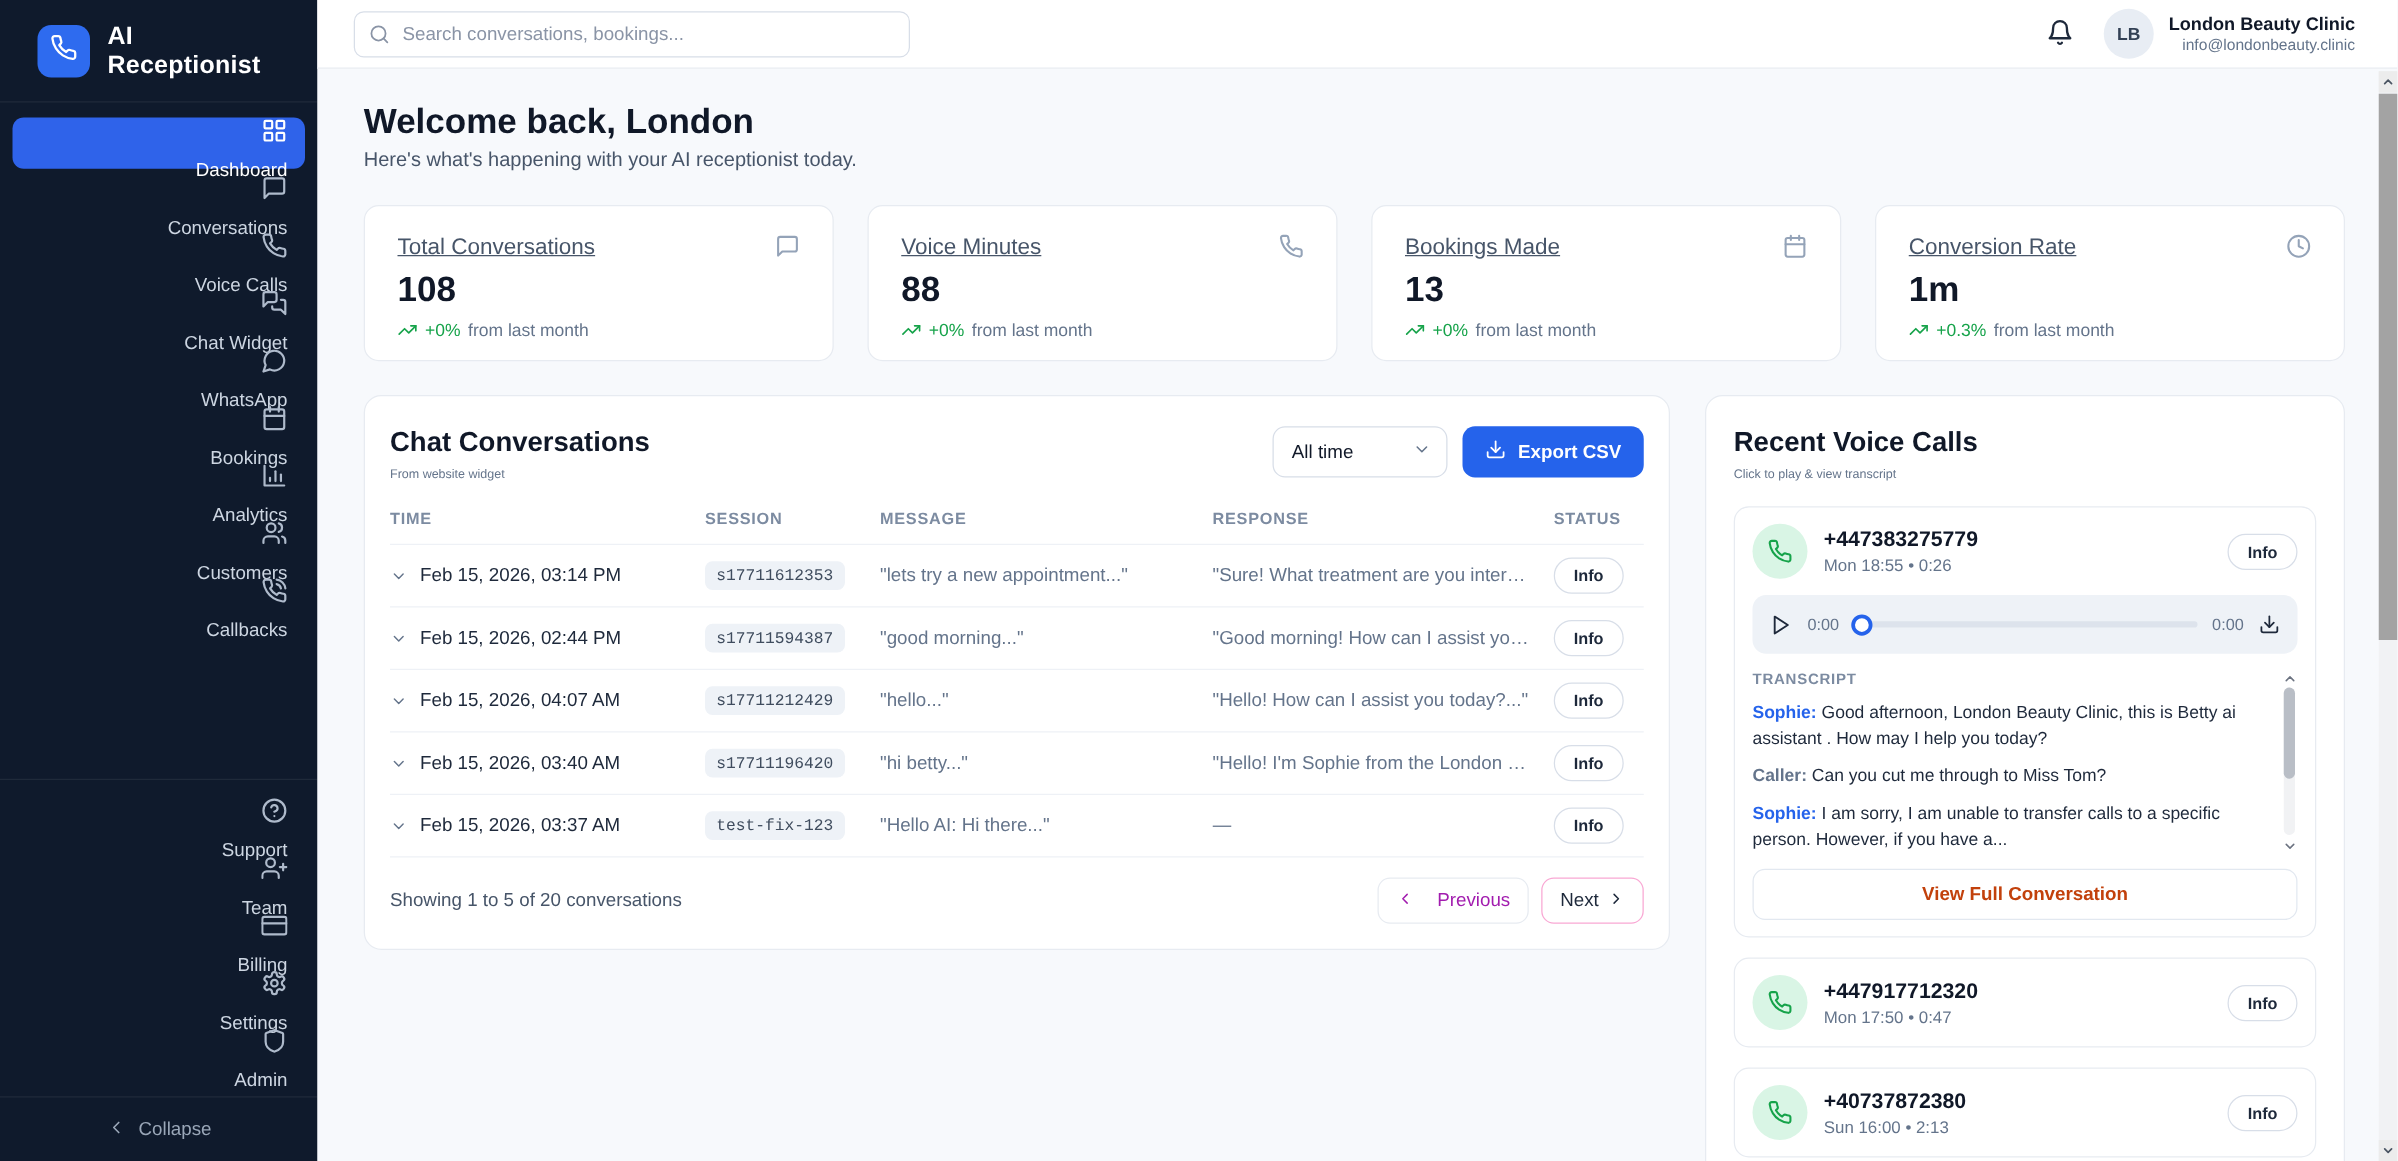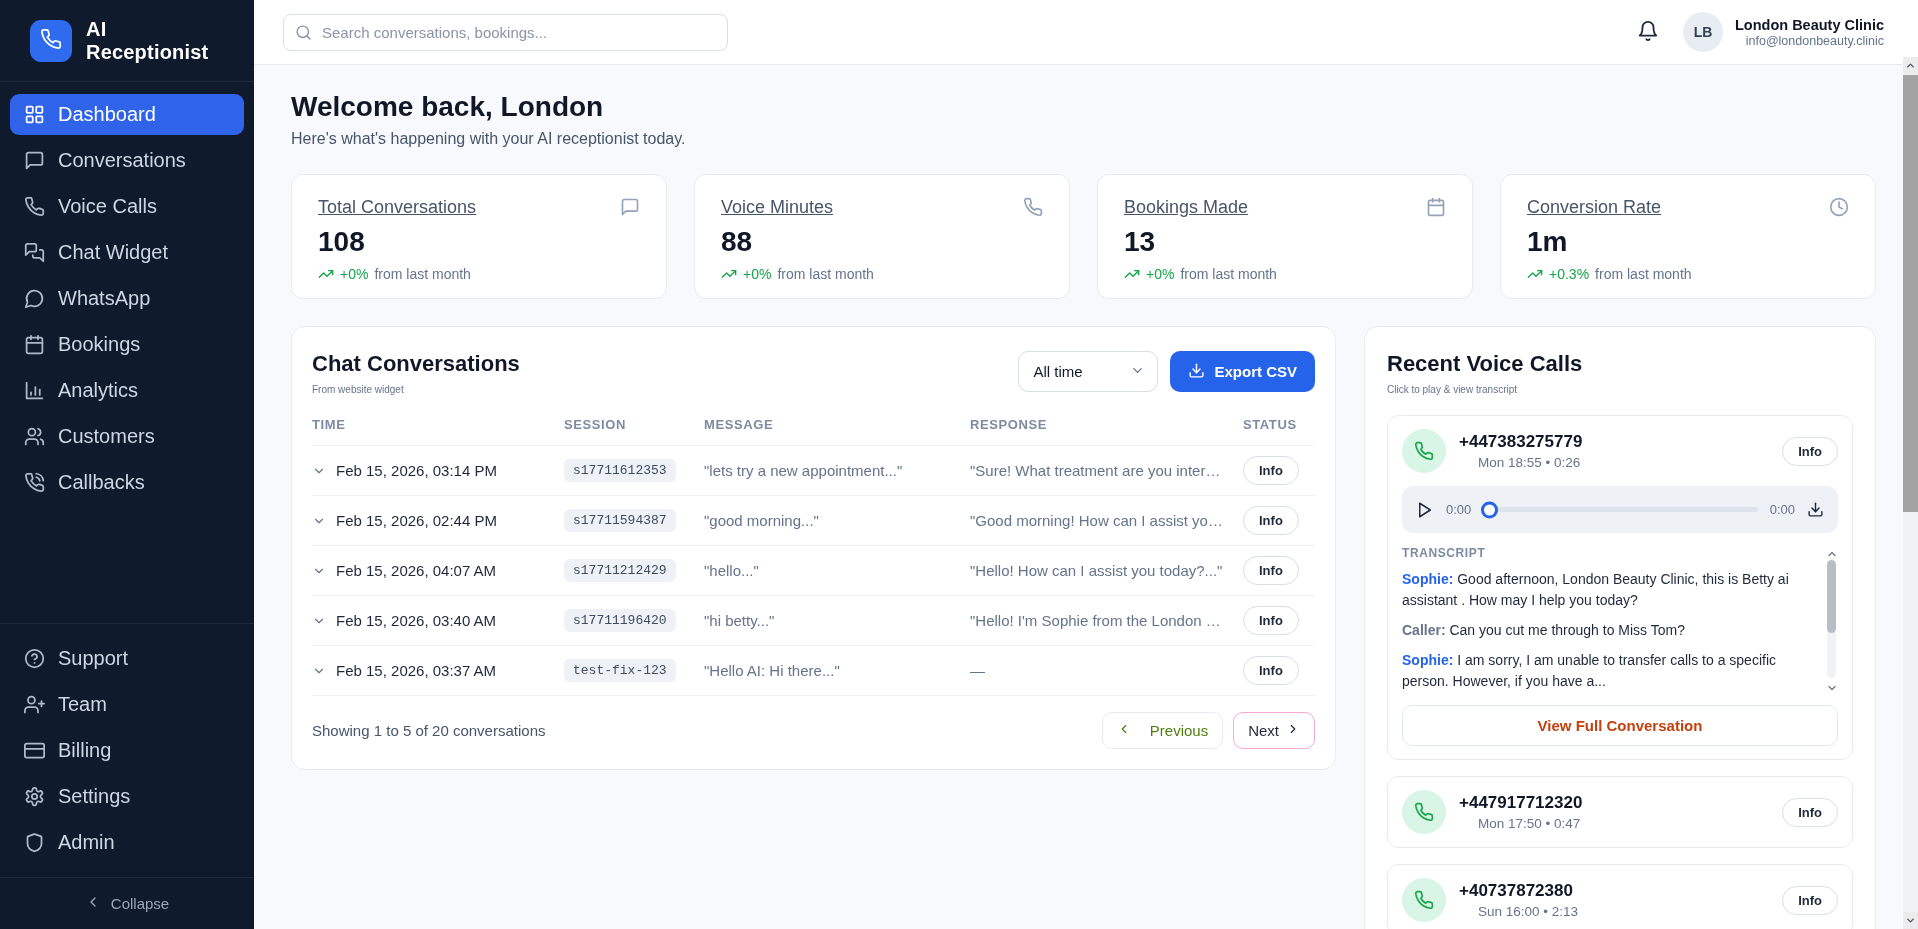"Search conversations, bookings..." .topbar { height: 65px -> 55px }
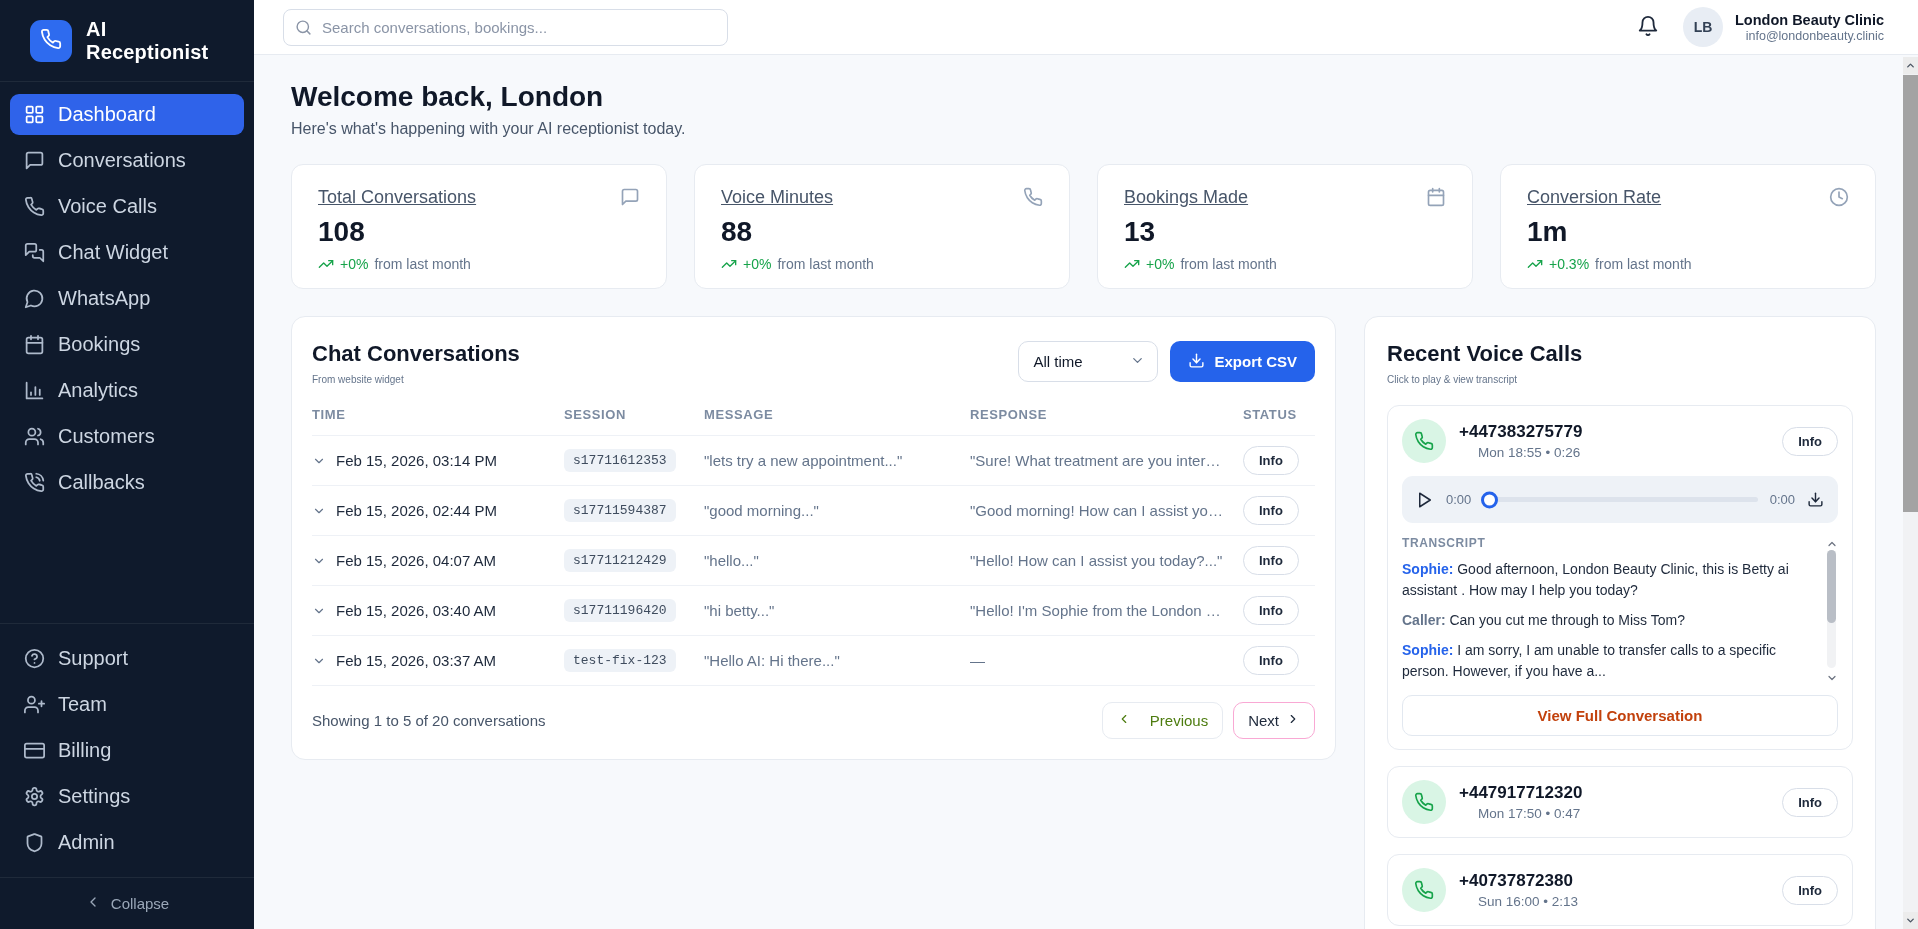"Dashboard" .nav-item { align-items: center -> flex-end; flex-direction: none -> column; font-size: 20px -> 15px }
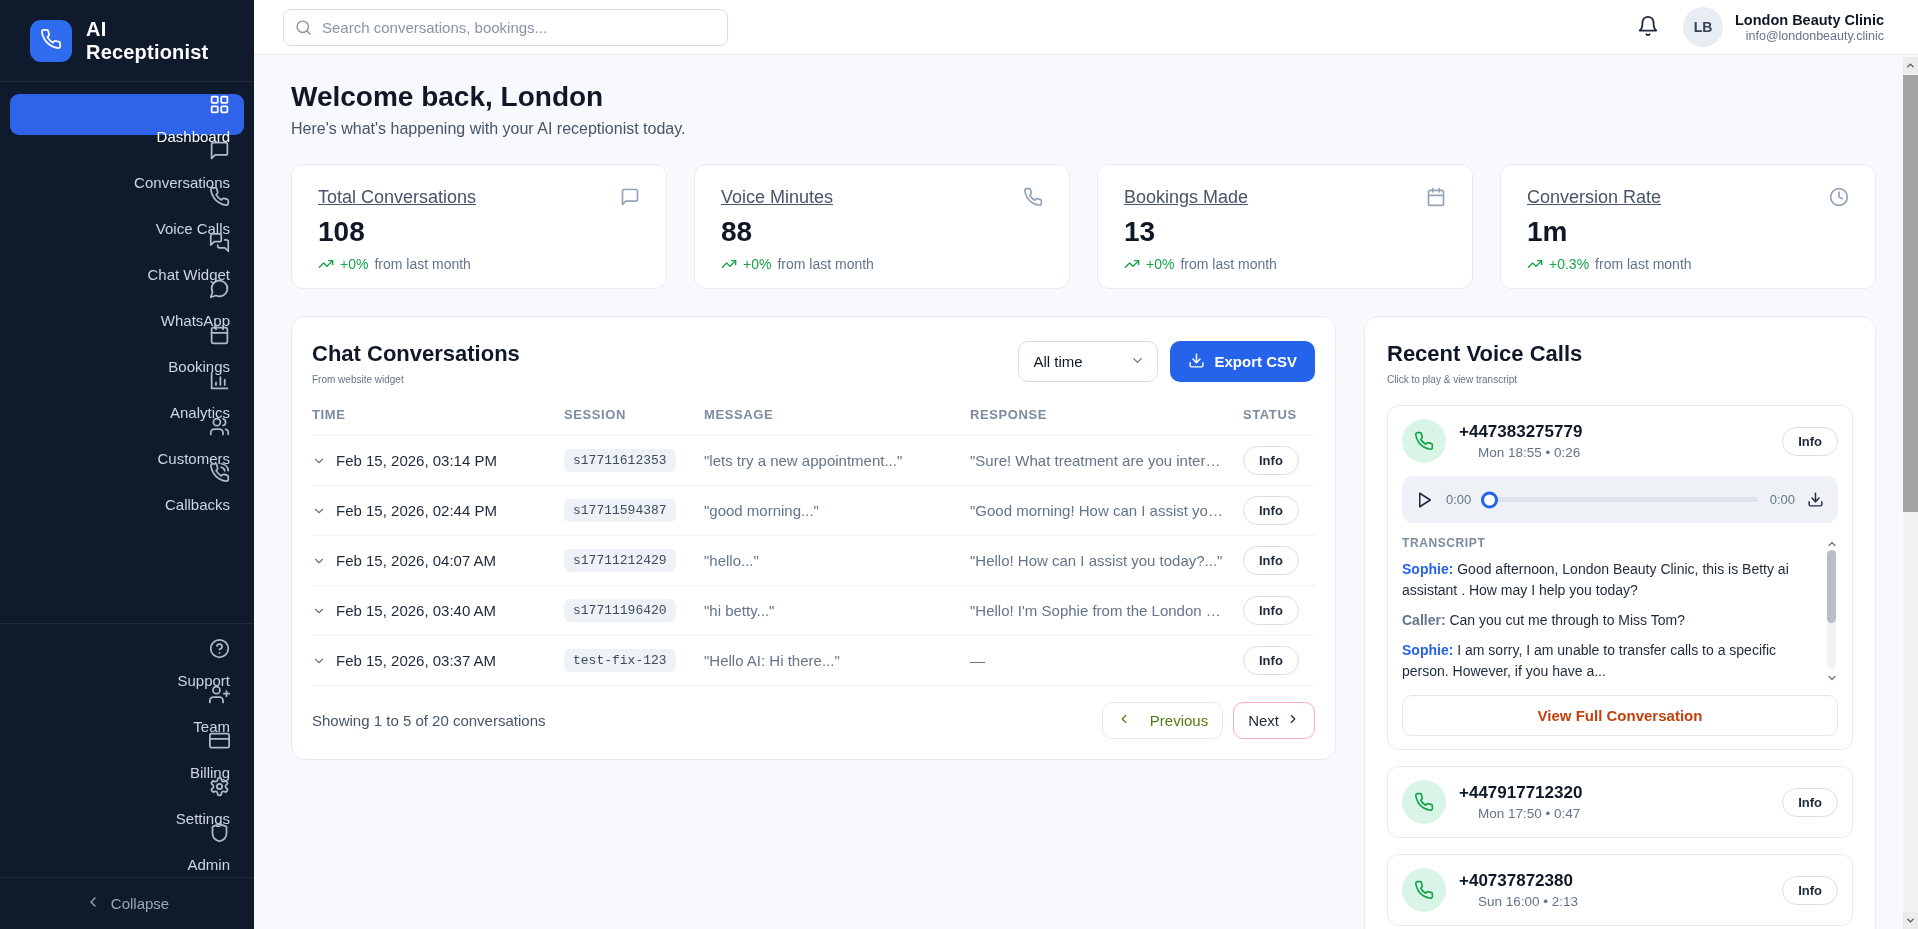"Mon 18:55 • 0:26" .call-meta { margin-left: 19px -> none }
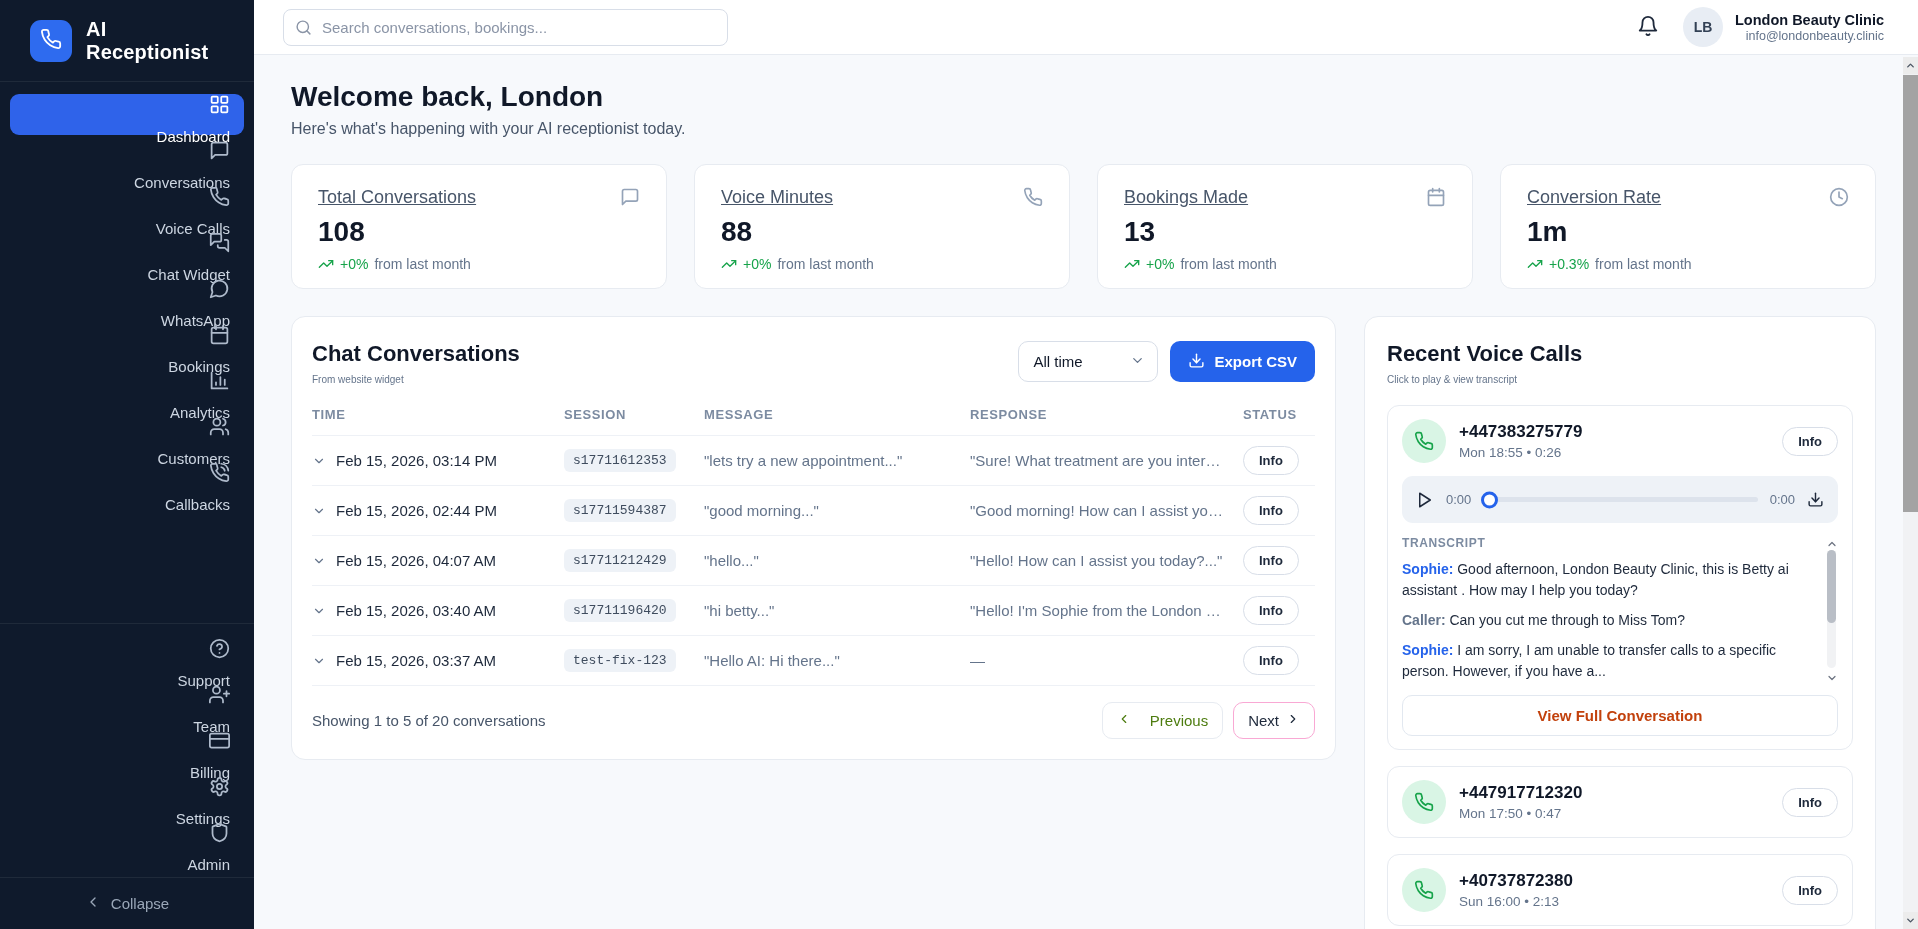"Previous" .pg-prev { color: #4d7c0f -> #a21caf }
